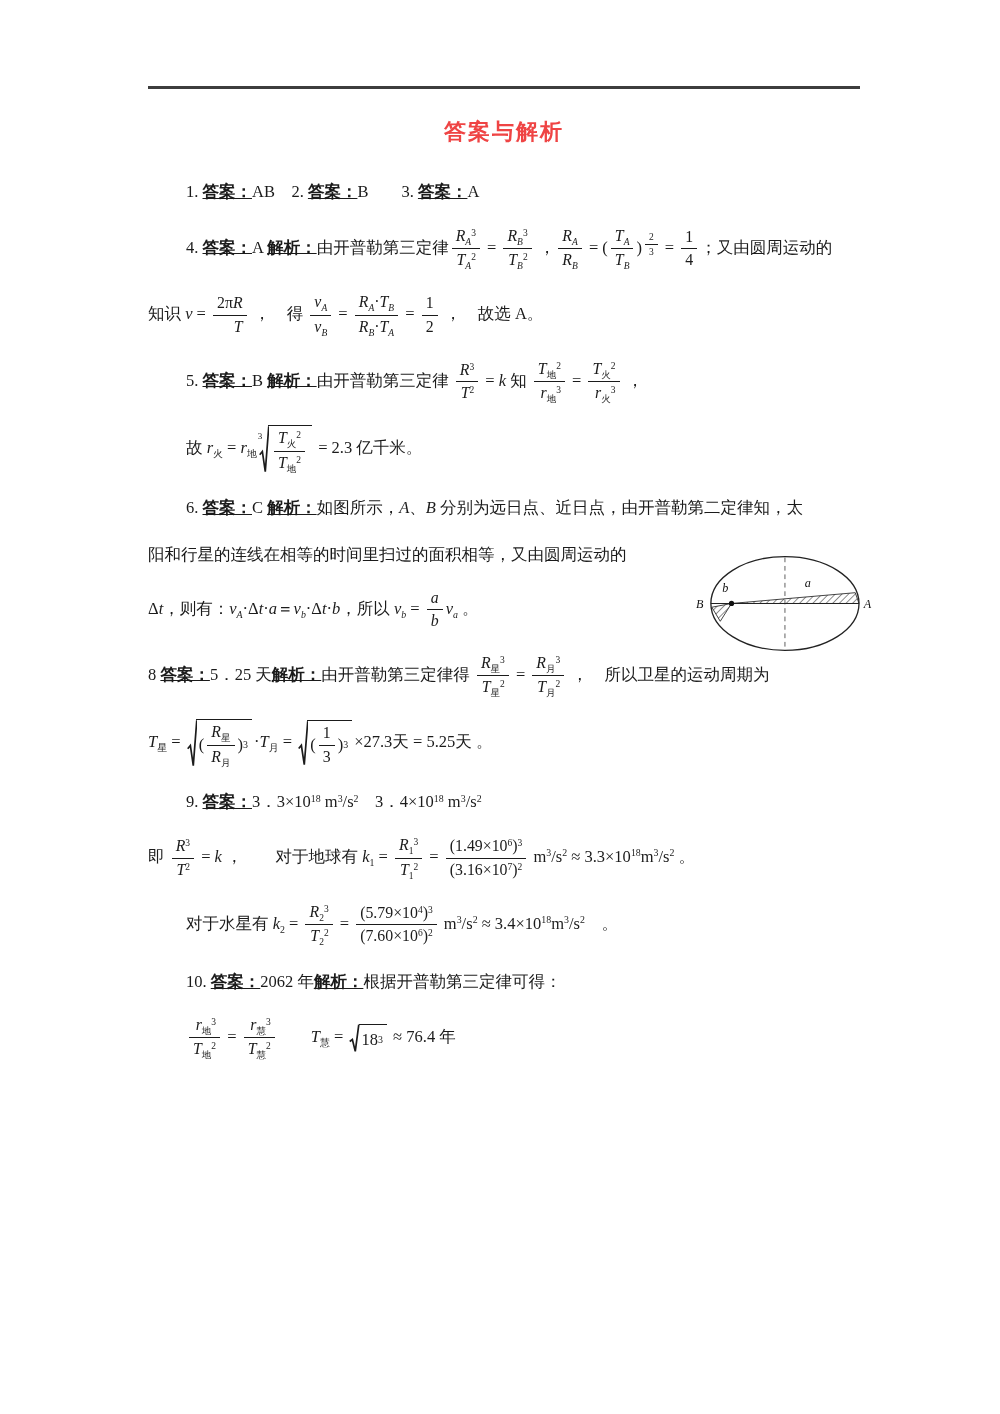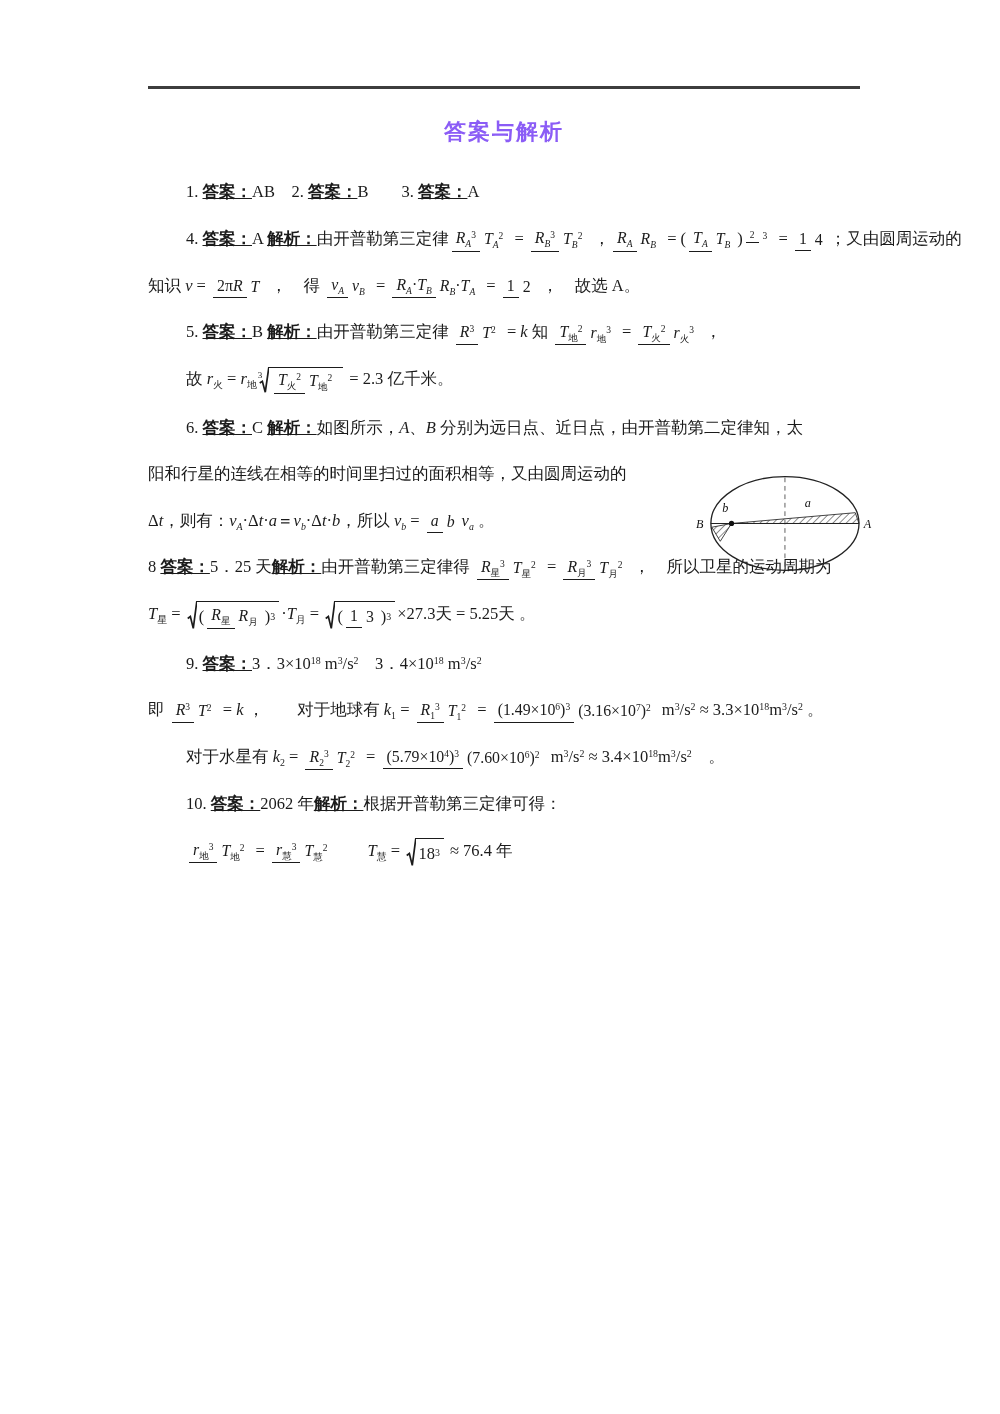"答案与解析" .title { color: #8b5cf6 -> #ef4444 }
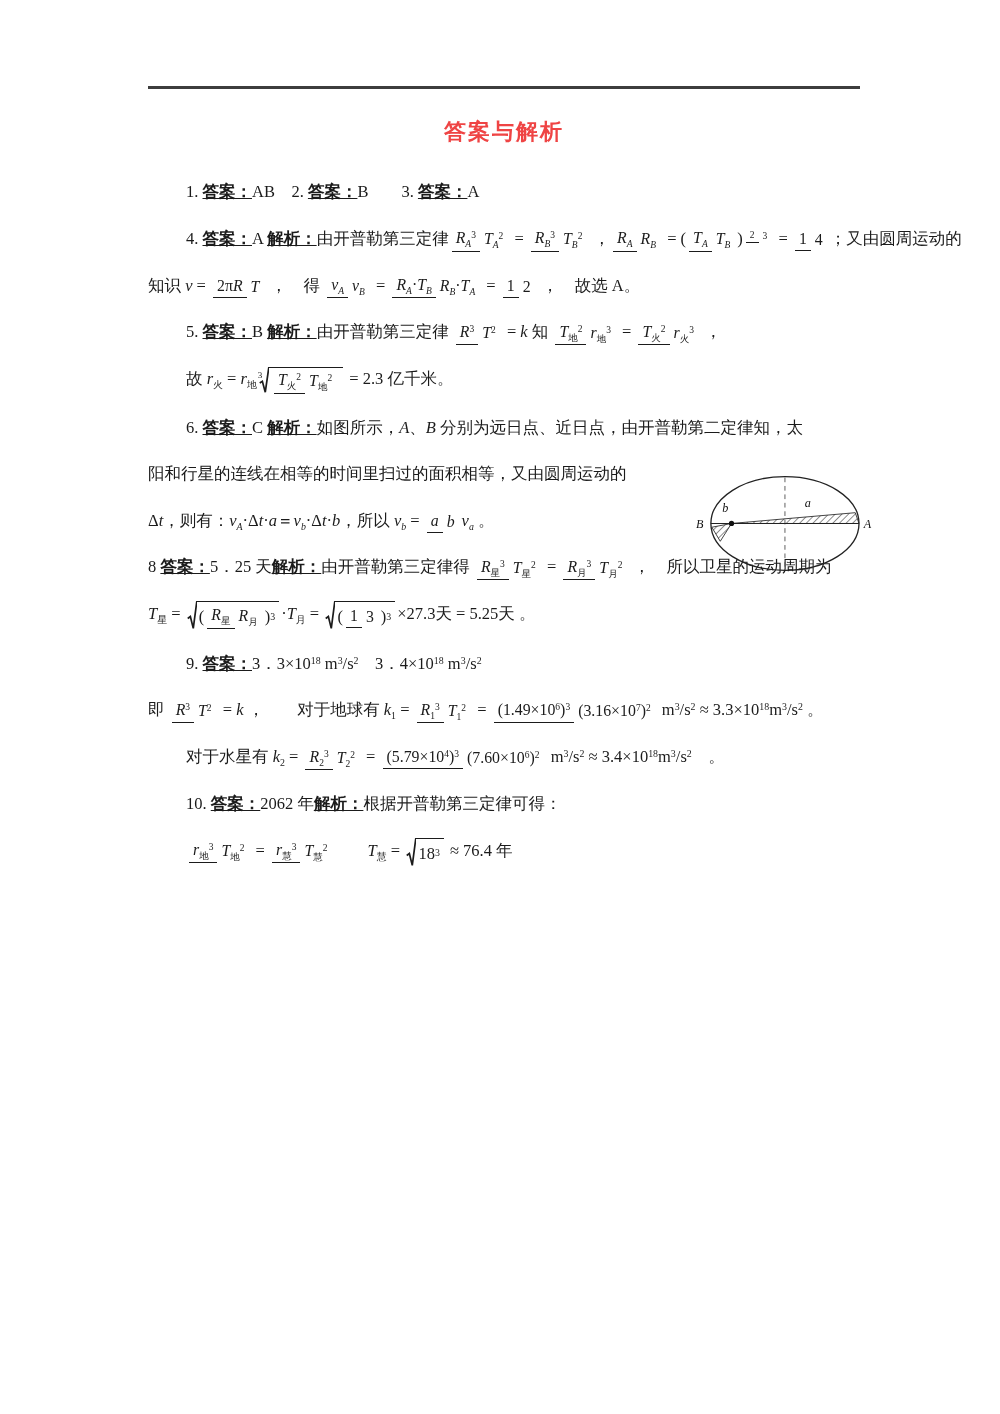"RA3" .frac { flex-direction: row -> column }
